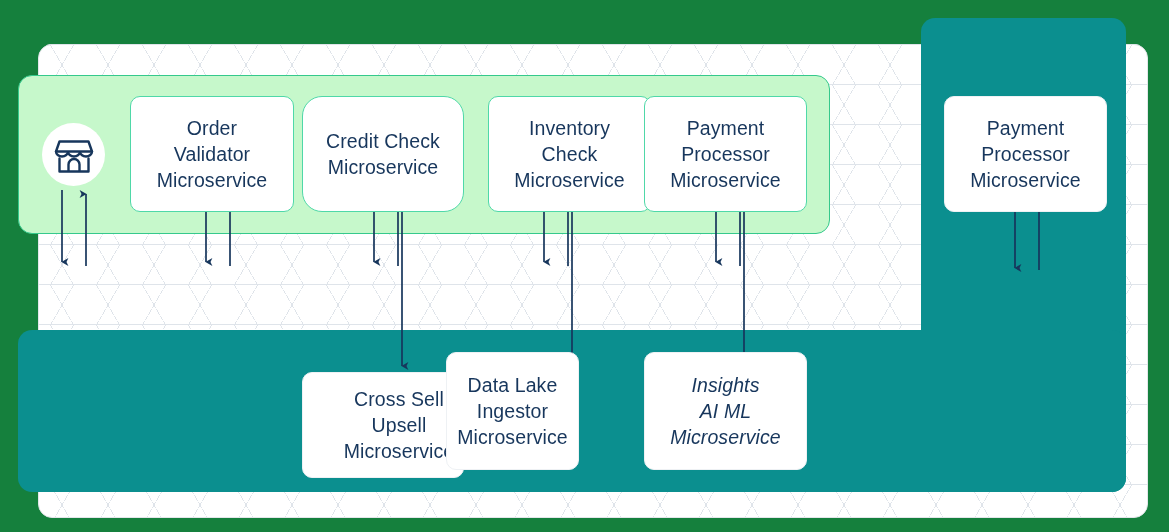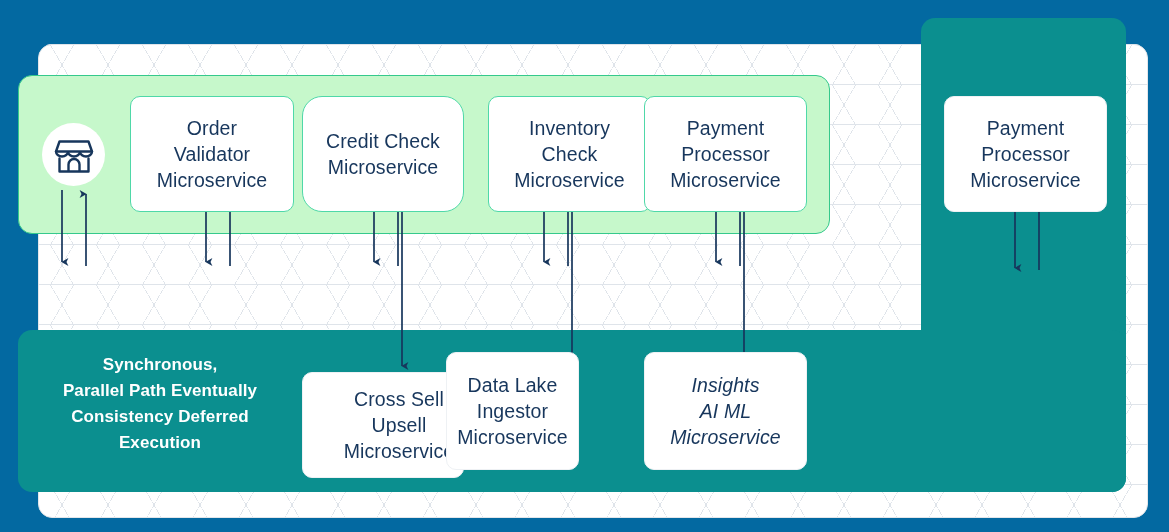"Order" #stage { background: #0369a1 -> #15803d }
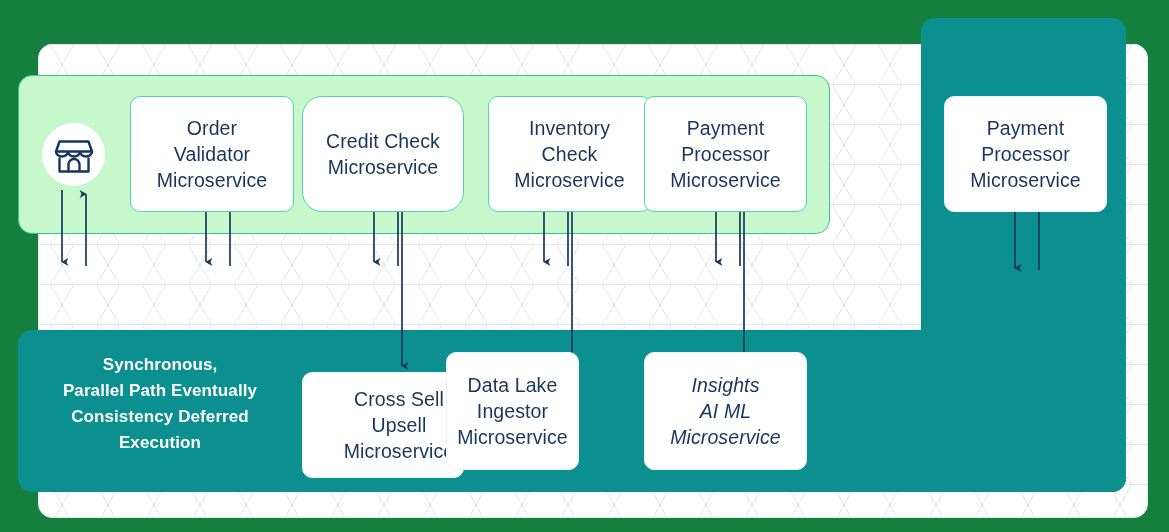"Synchronous," div.teal-label { html: <div>Synchronous, Parallel Path Eventually Consistency Deferred Execution</div> -> none }
